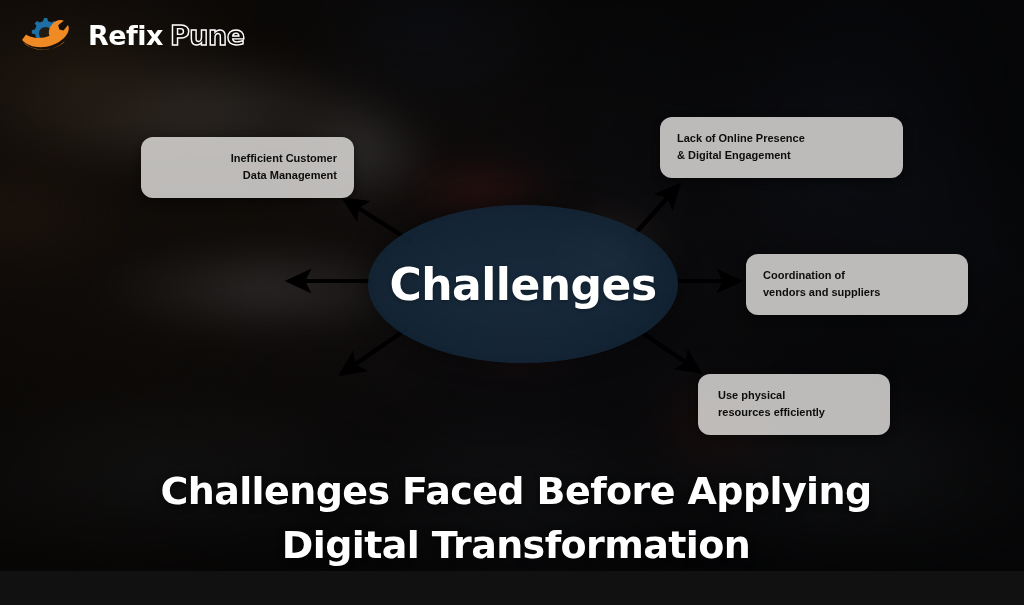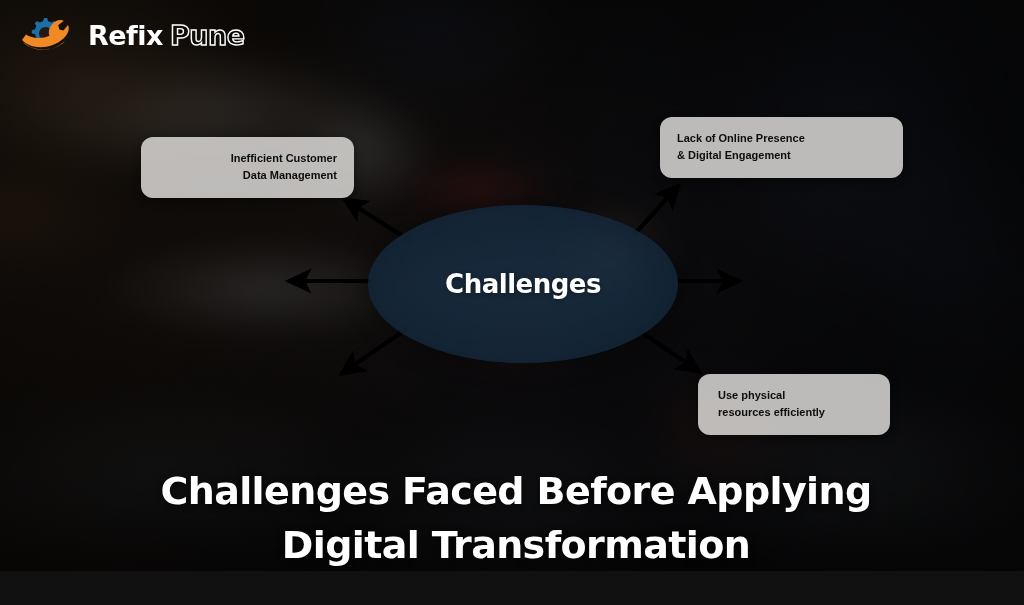"Challenges" .hub-label { font-size: 26px -> 44px }
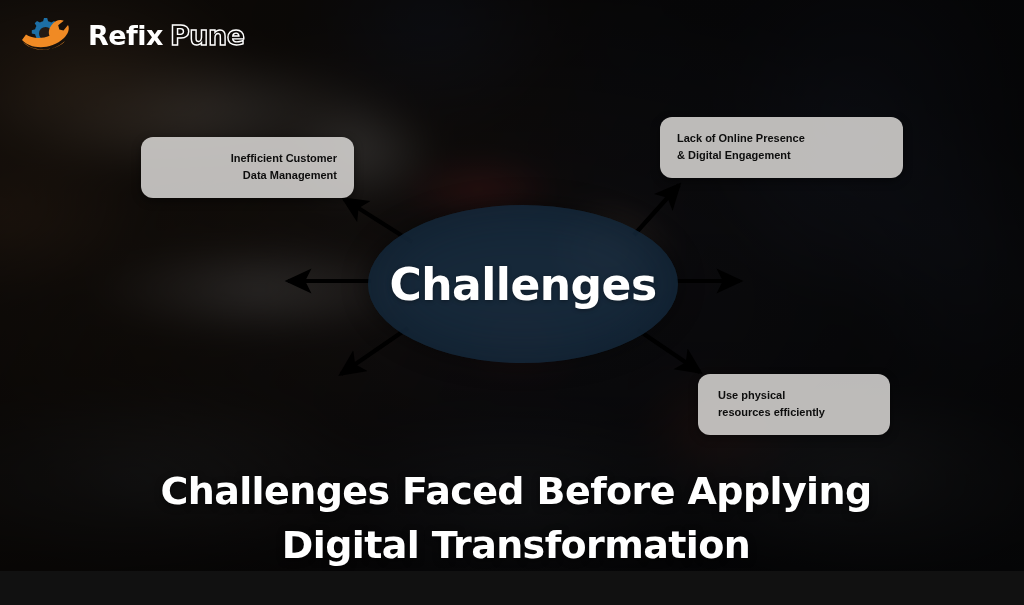"Coordination of" div.node { html: none -> <div>Coordination of vendors and suppliers</div> }
